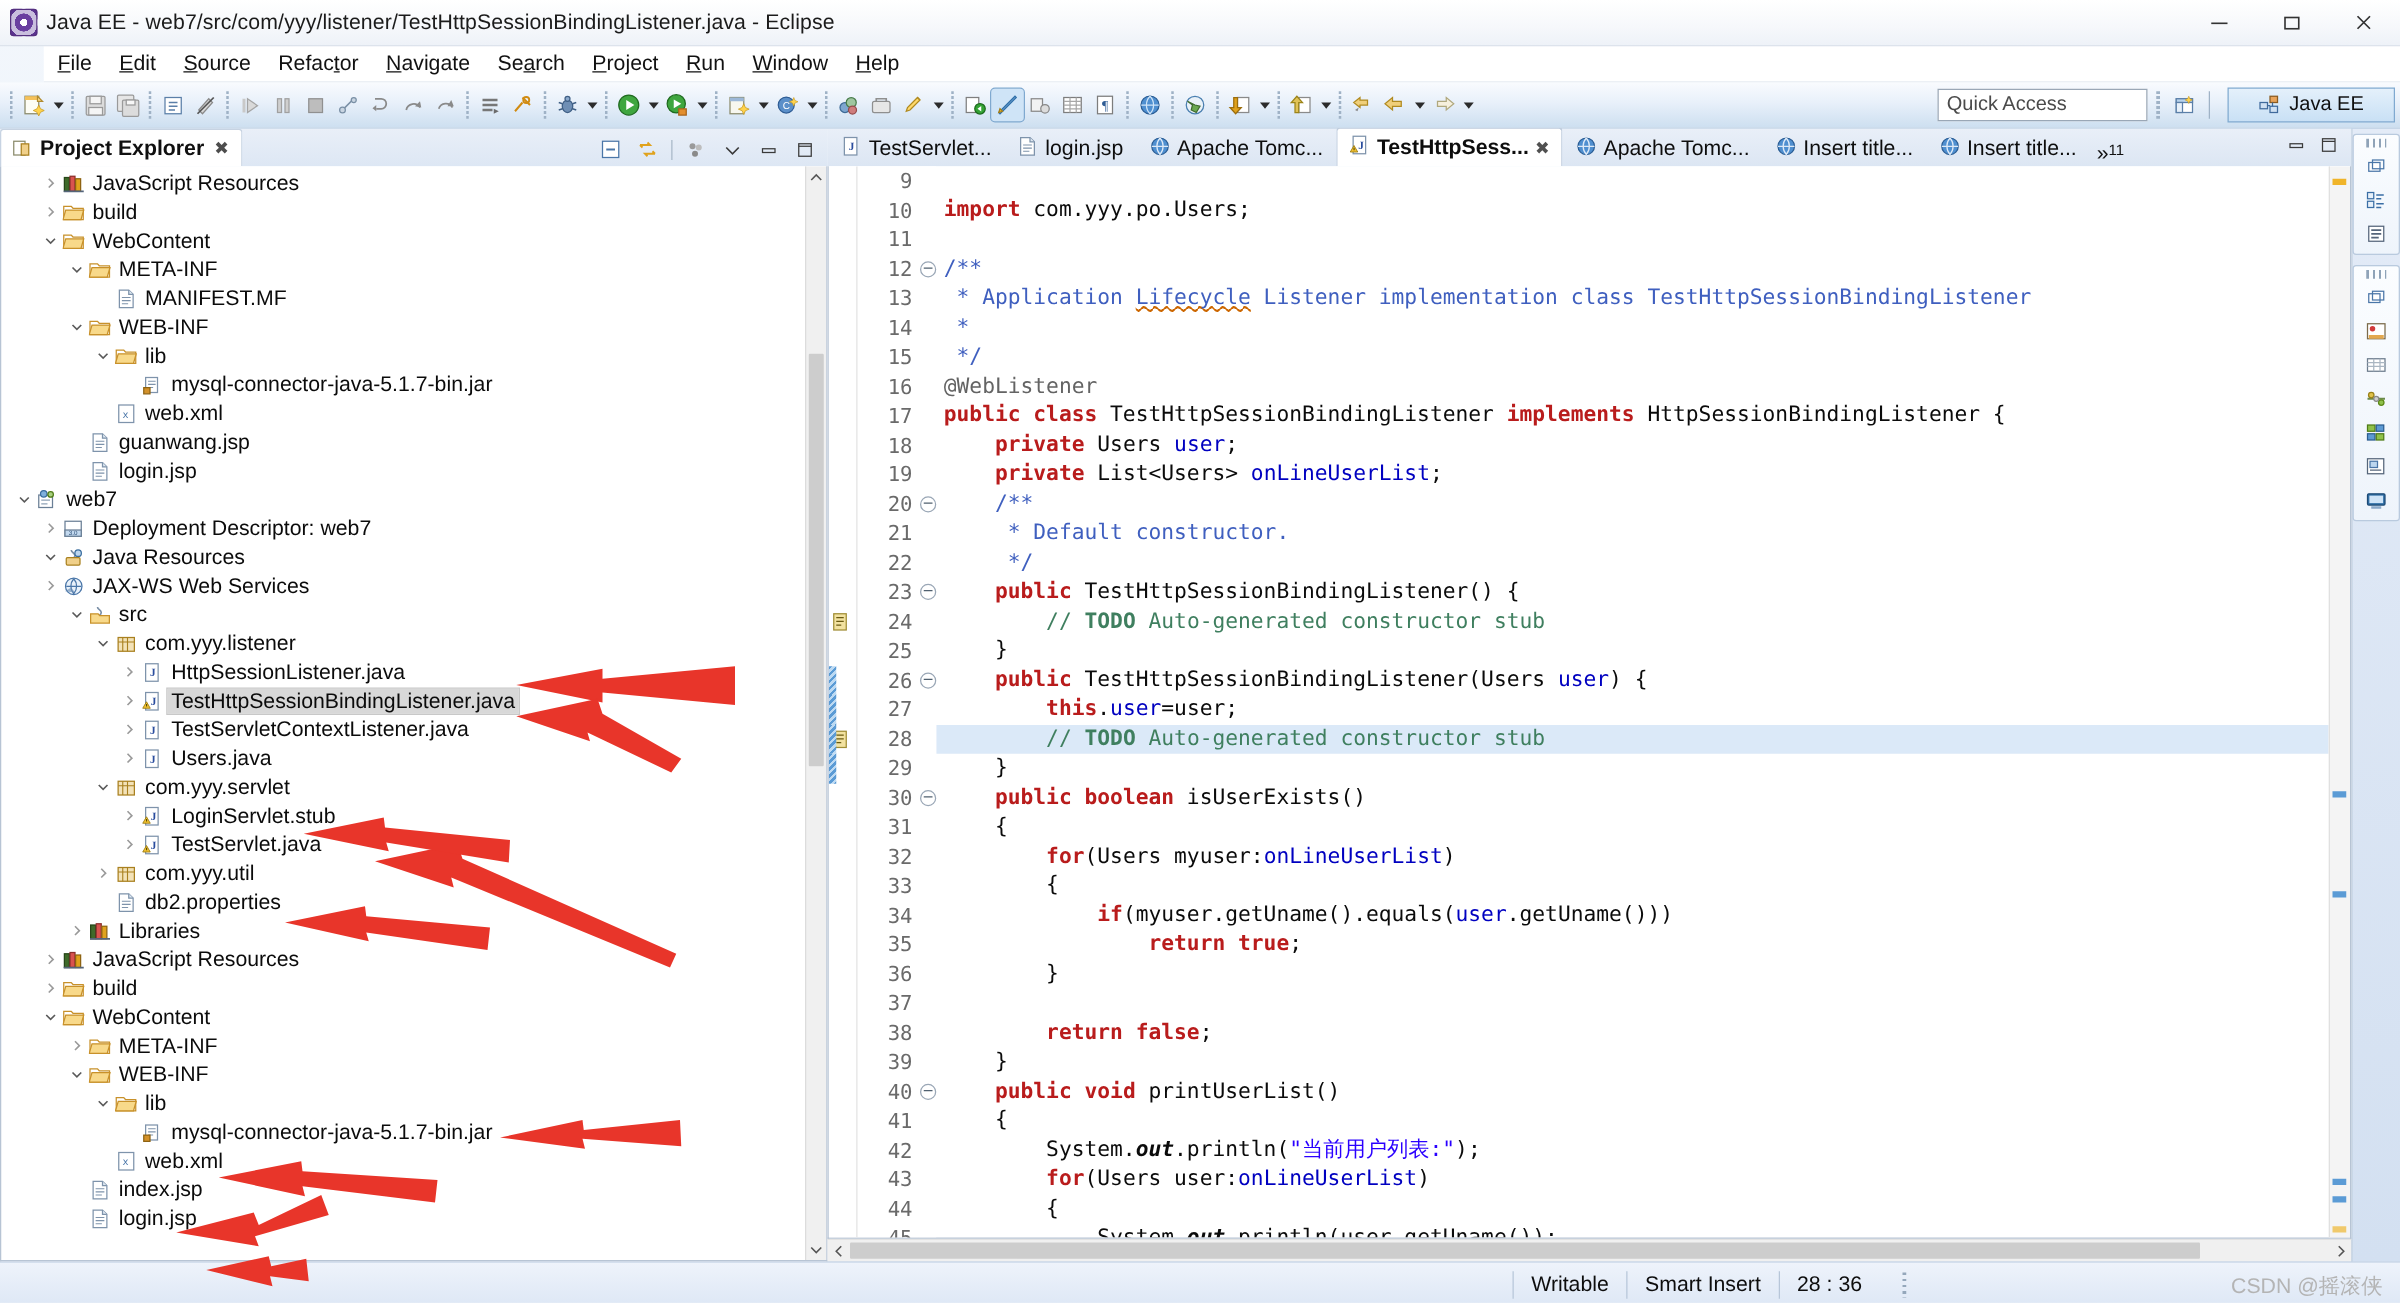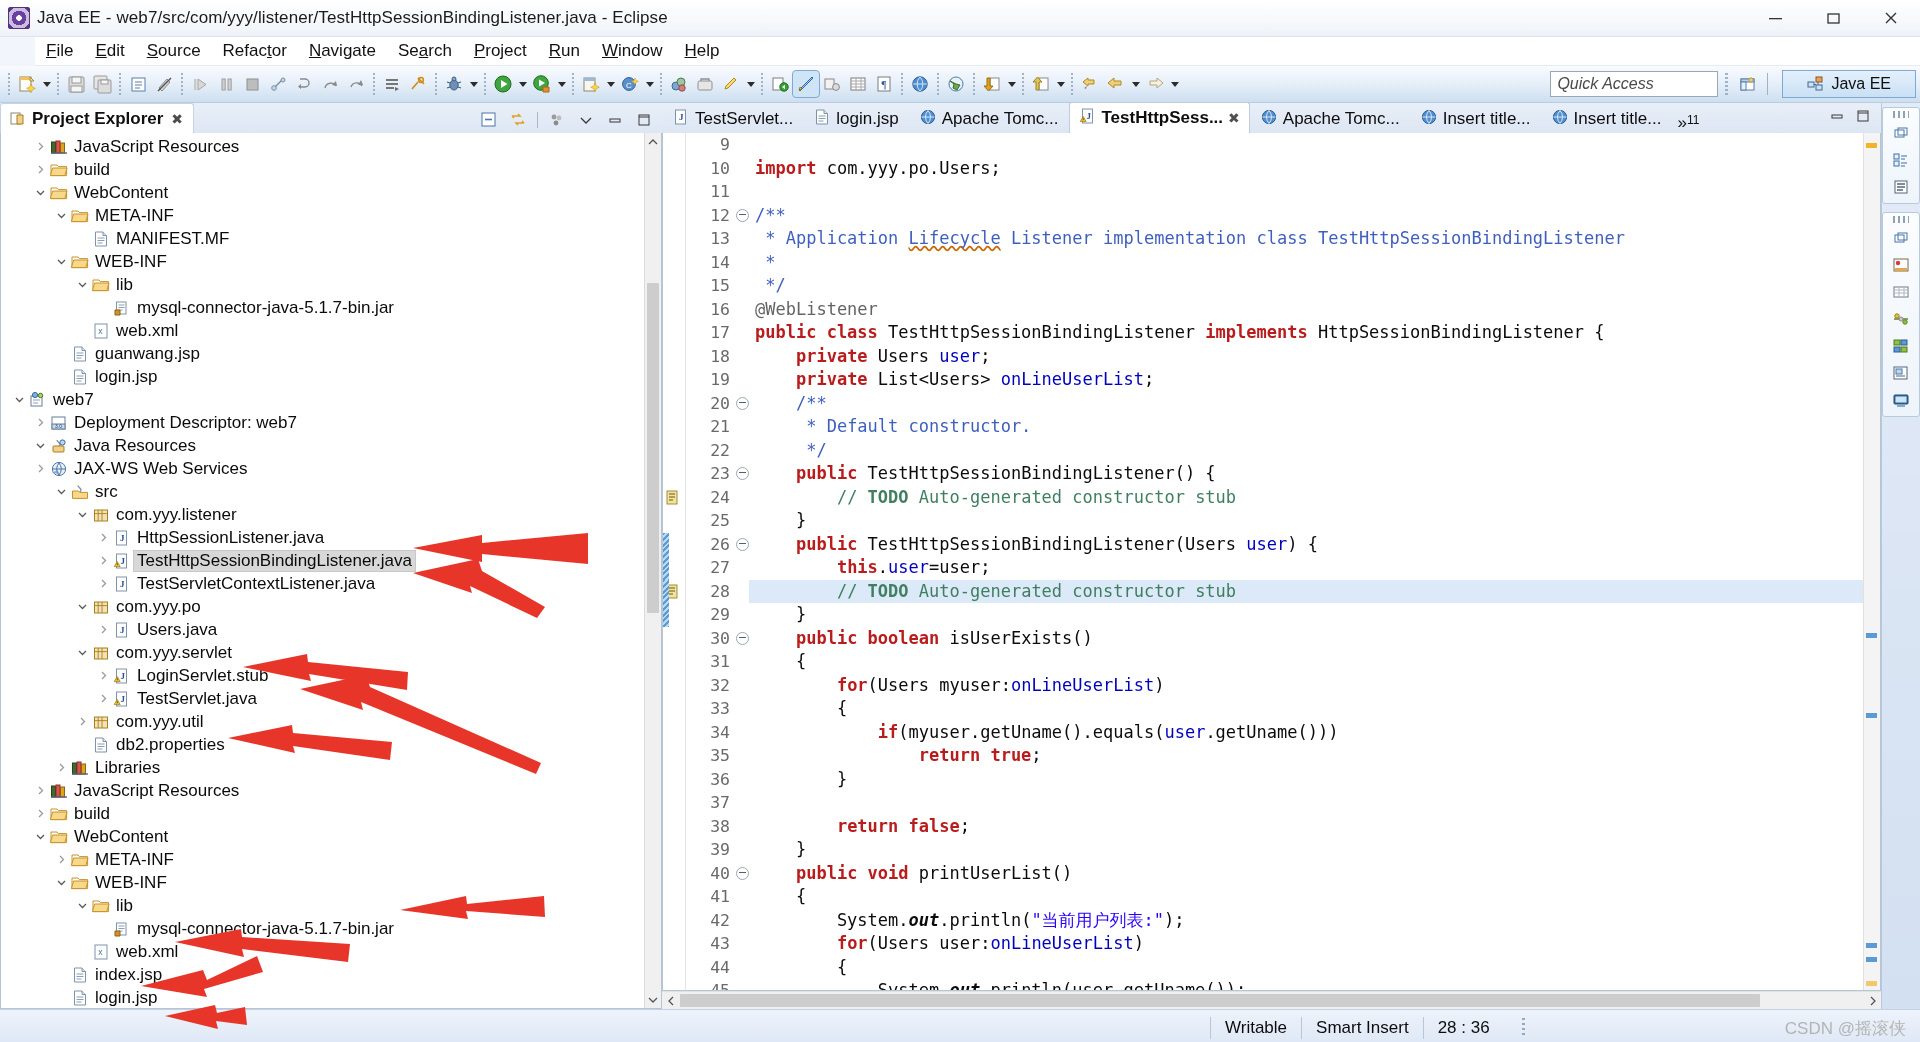"Quick Access" .qabox { font-style: italic -> none }
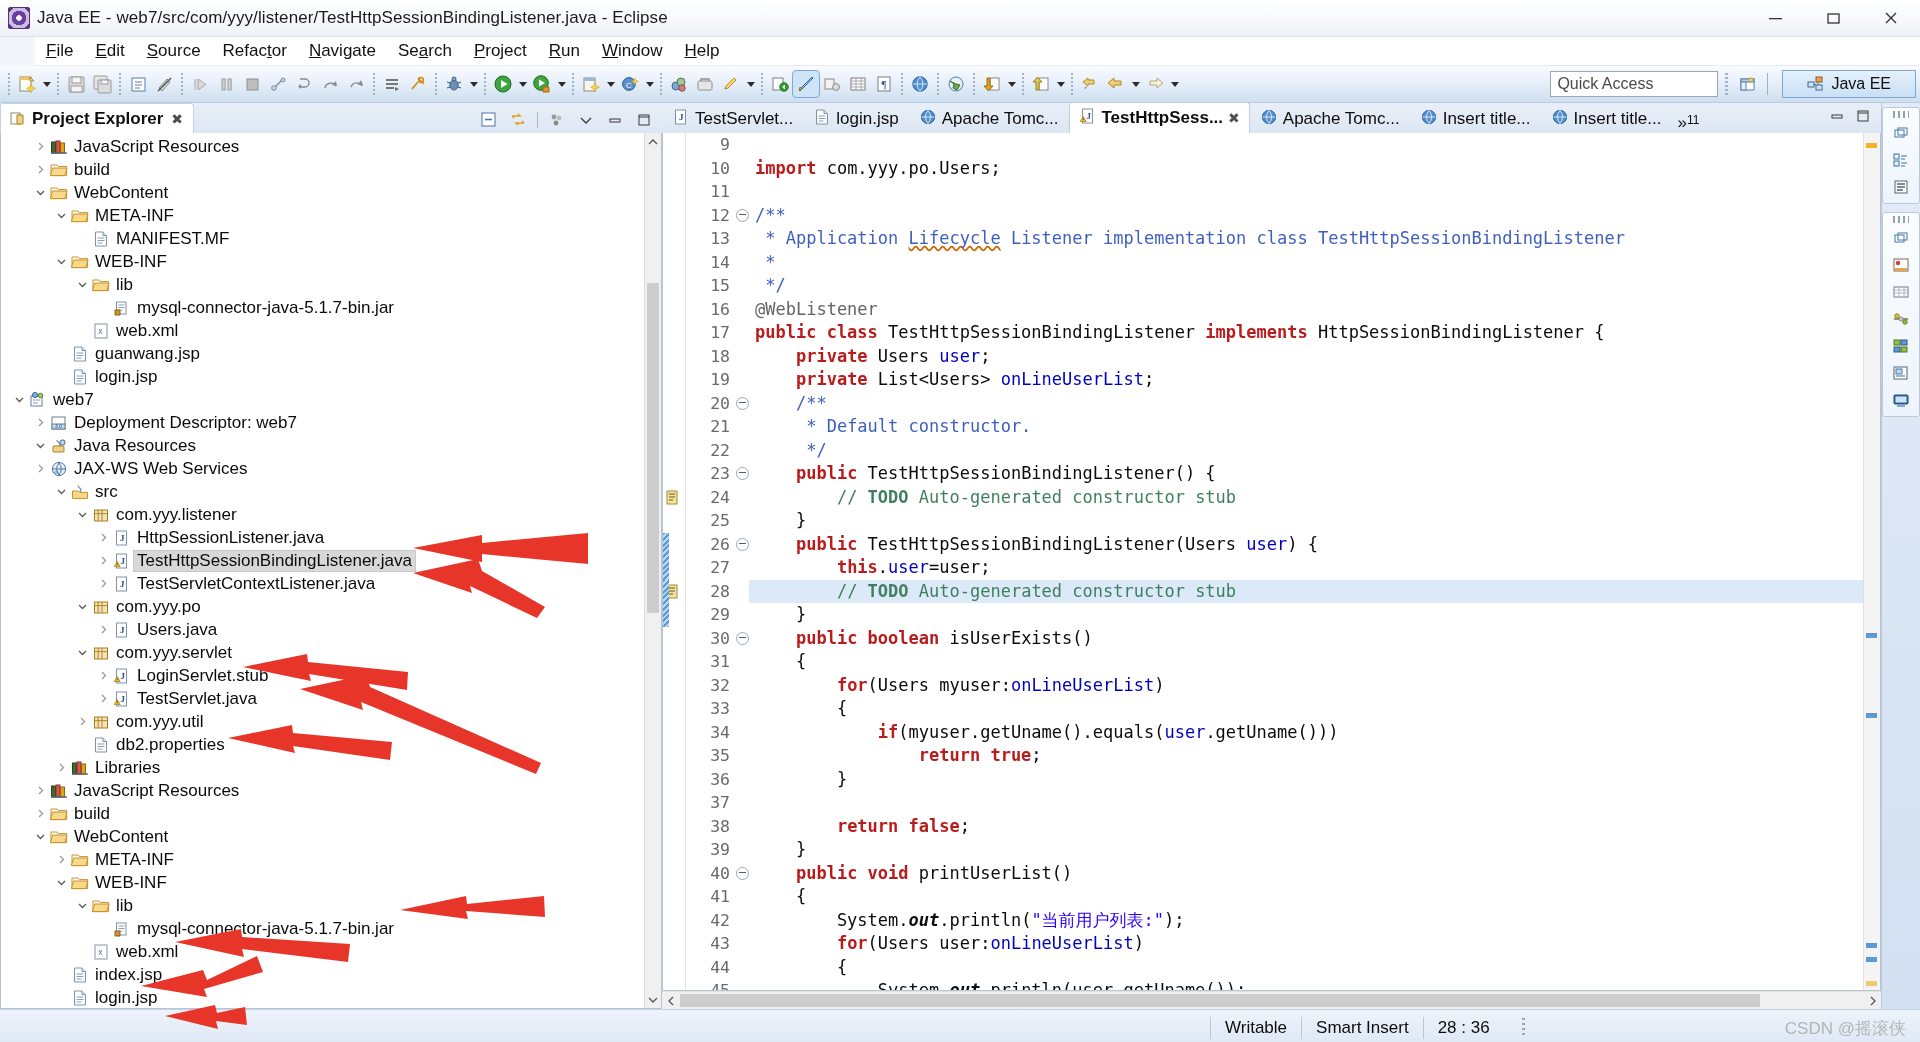"com.yyy.po" div.row { html: <div> <span></span> <span> <svg> <path></path> </svg> </span> <span> <svg> <rect></rect> <path></path> </svg> </span> <span>com.yyy.po</span> </div> -> none }
